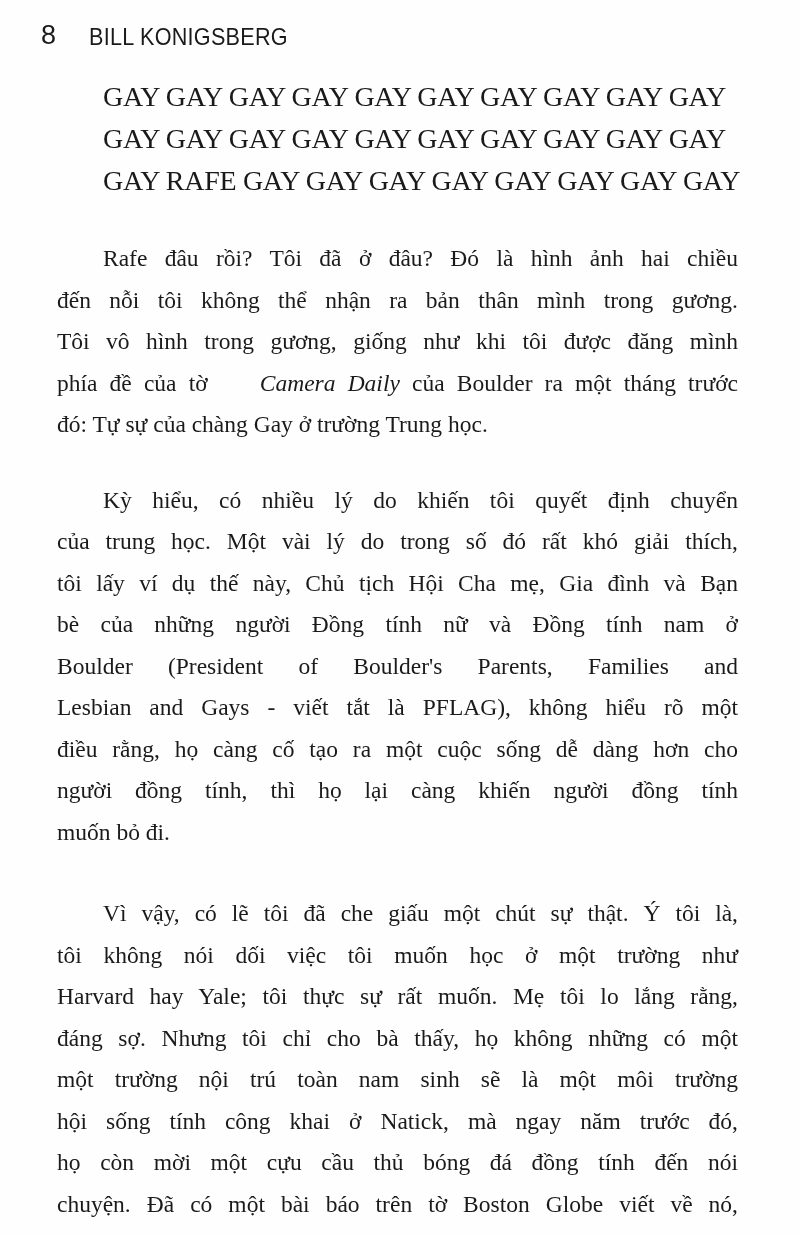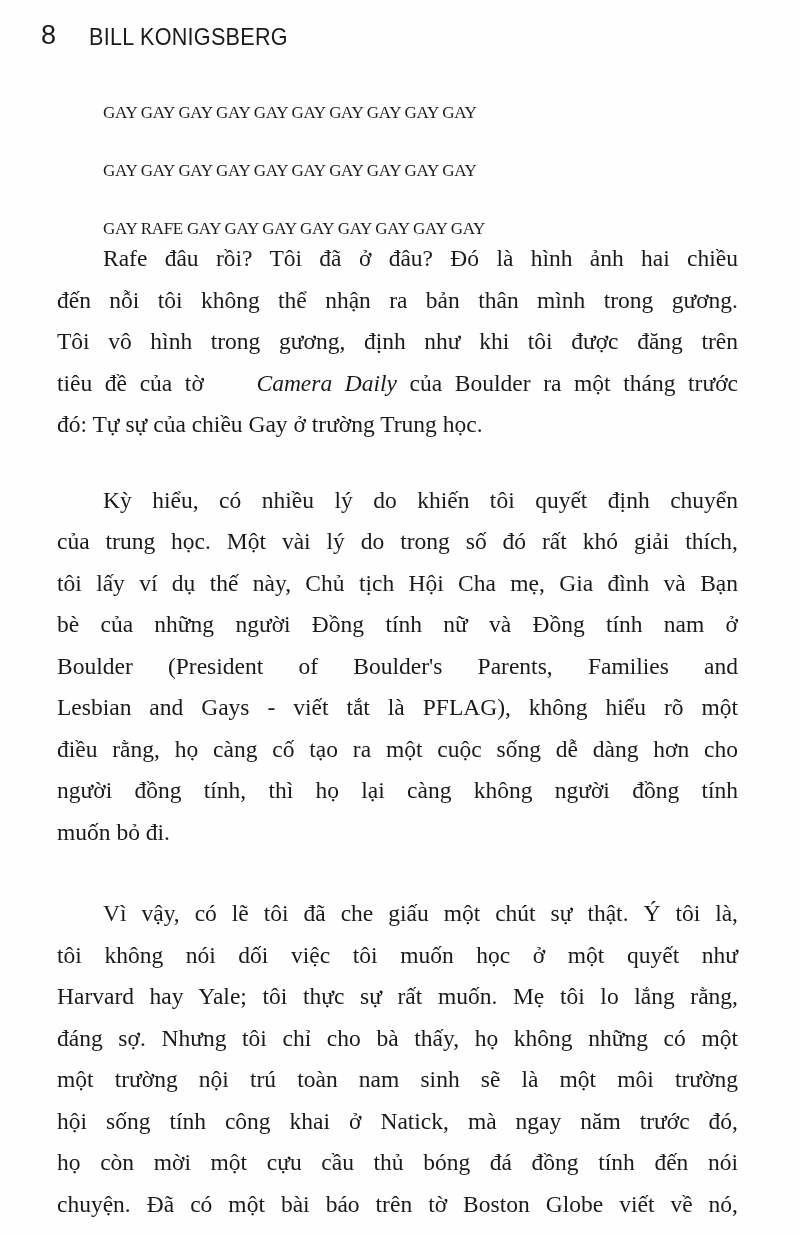"GAY GAY GAY GAY GAY" .ep-line { font-size: 17px -> 28px; margin-top: 16px -> none }
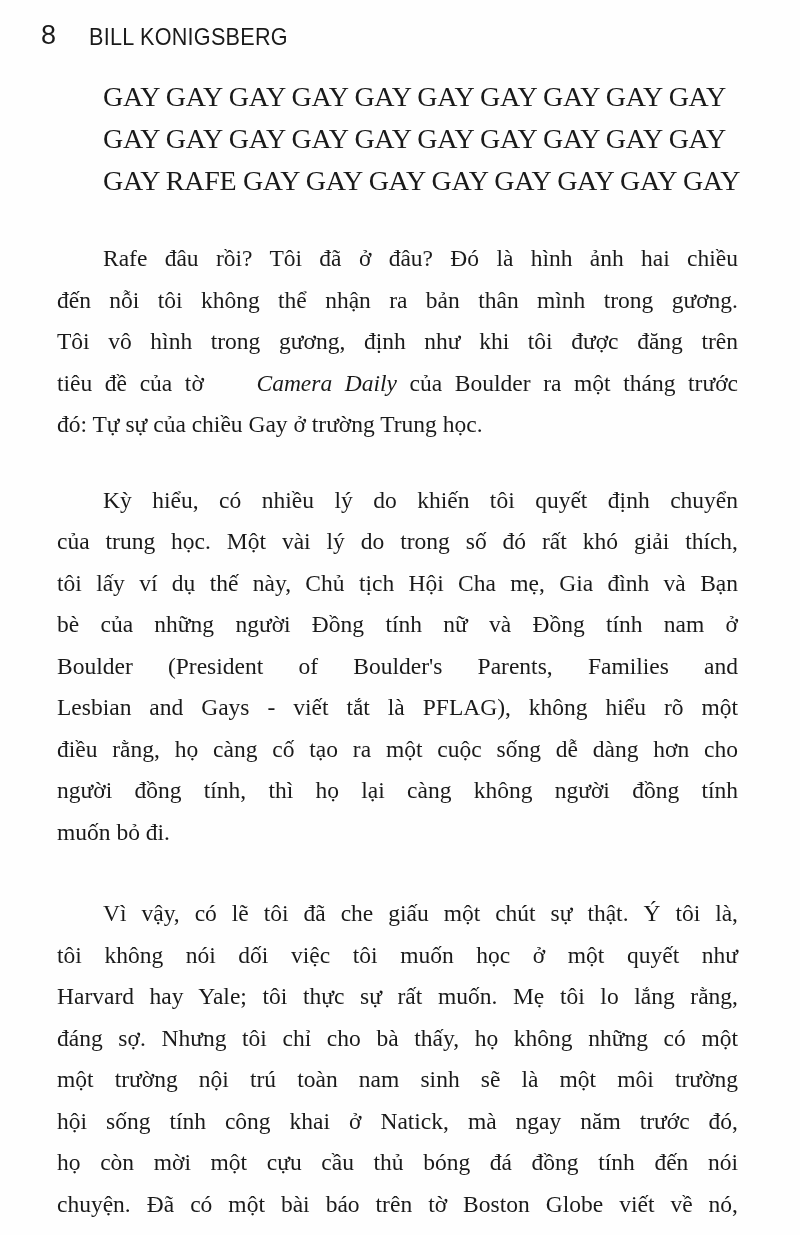"Tôi vô hình trong gương," div.line { text: định như khi tôi được đăng trên -> giống như khi tôi được đăng mình }
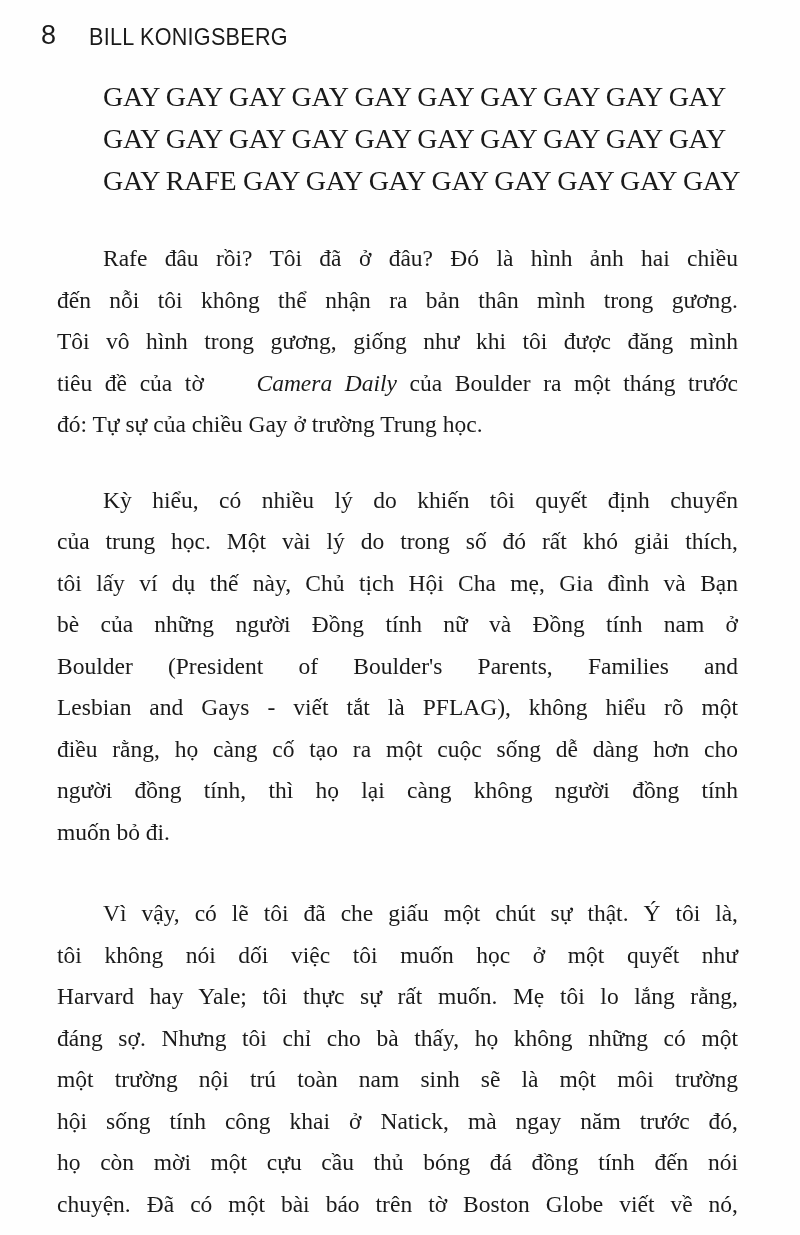"tiêu đề của tờ" span { text: tiêu -> phía }
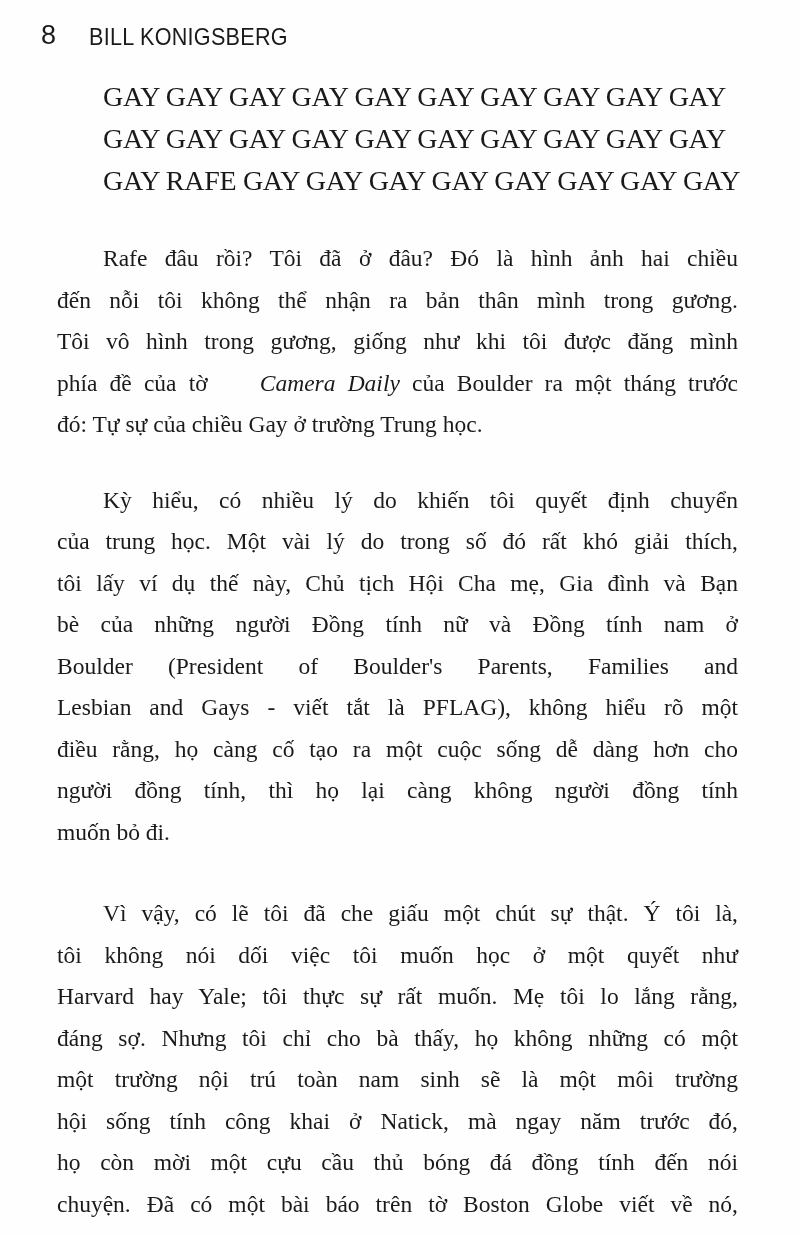"đó: Tự sự của chiều" div.line { text: chiều -> chàng }
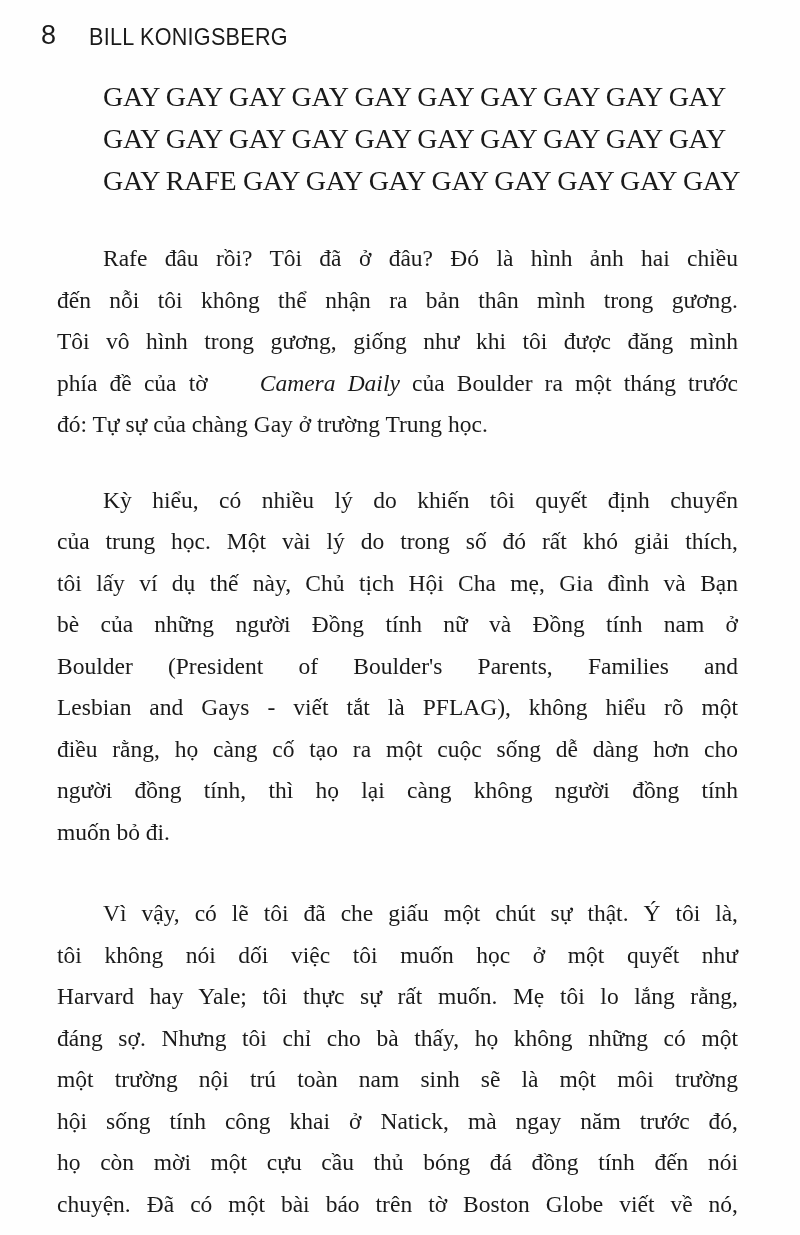"người đồng tính, thì họ" div.line { text: không -> khiến }
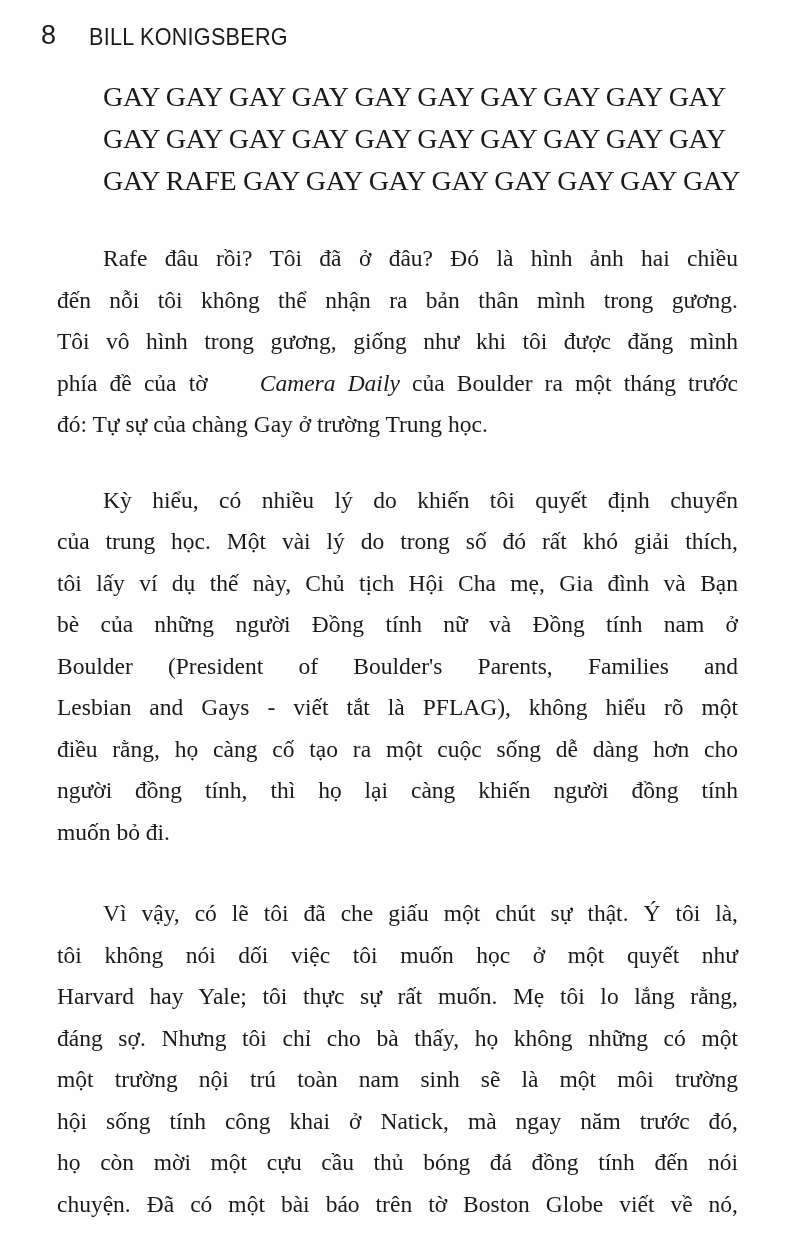"tôi không nói dối việc" div.line { text: quyết -> trường }
